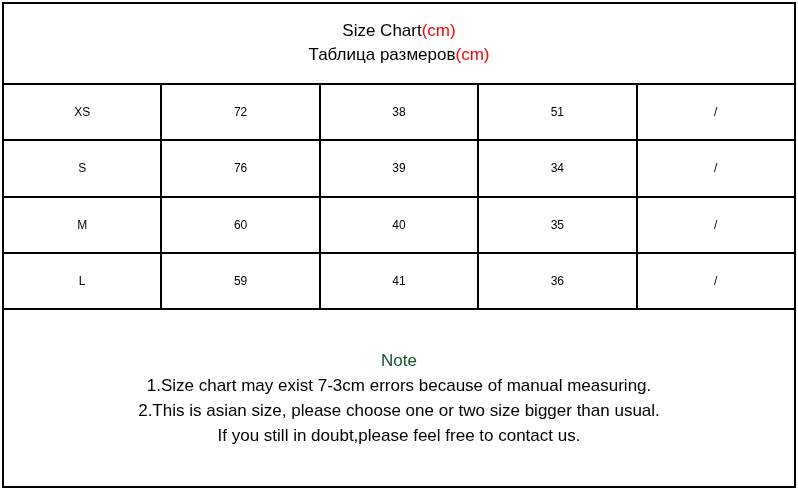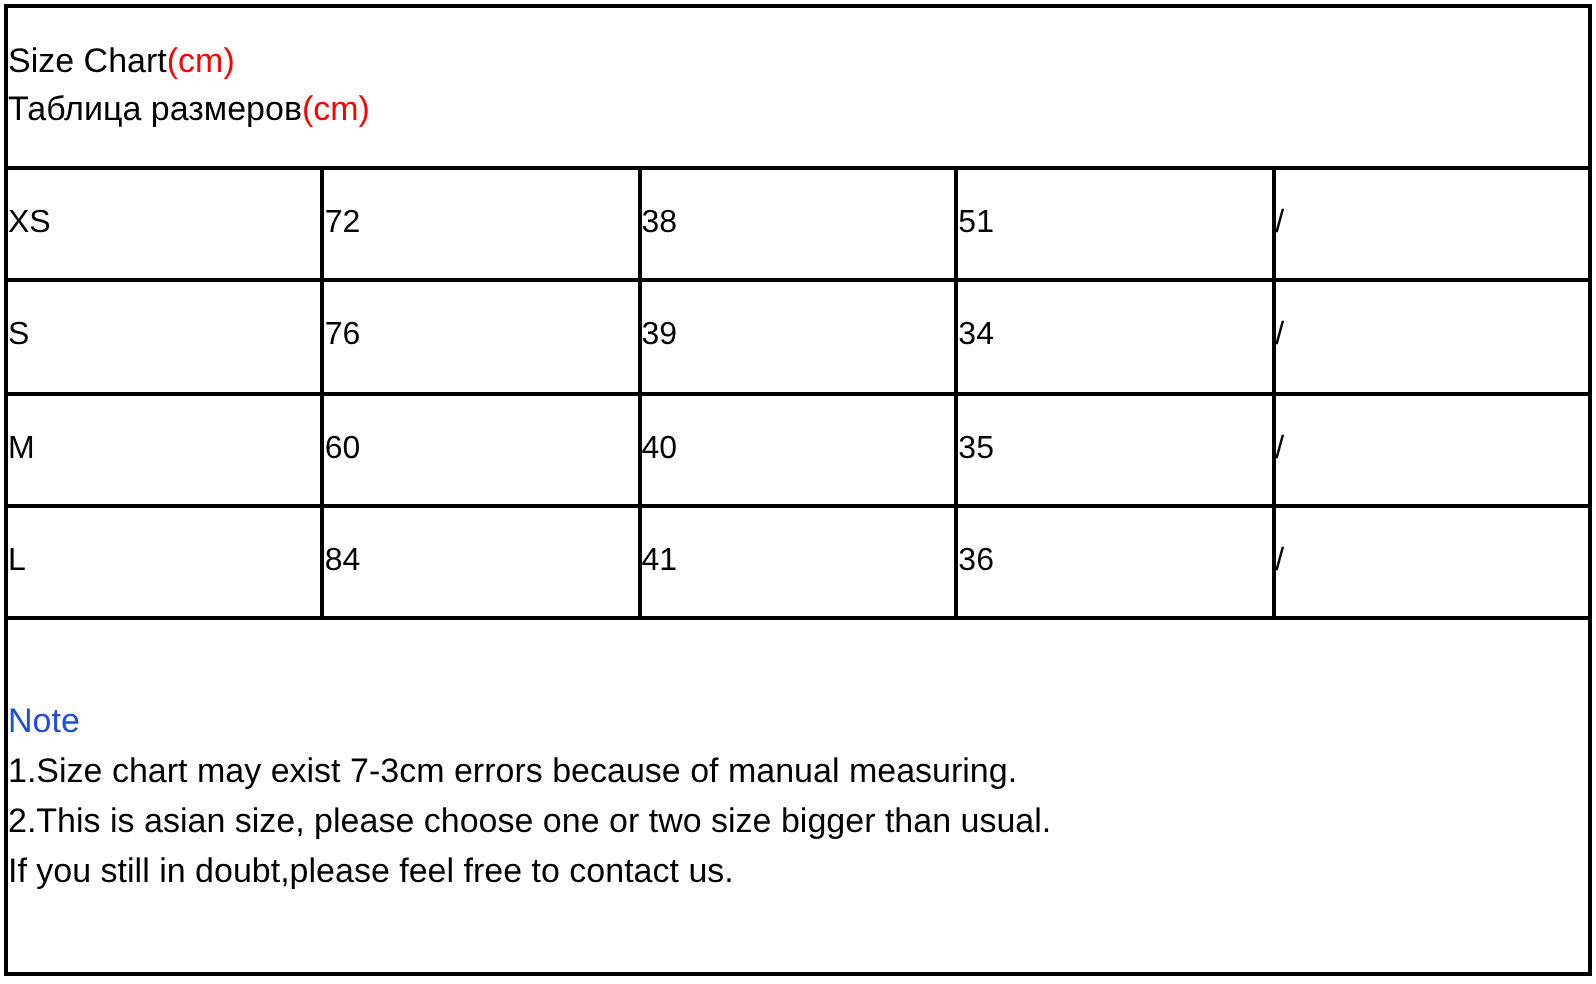"Size Chart(cm)" table.size-chart td, table.size-chart th { text-align: left -> center }
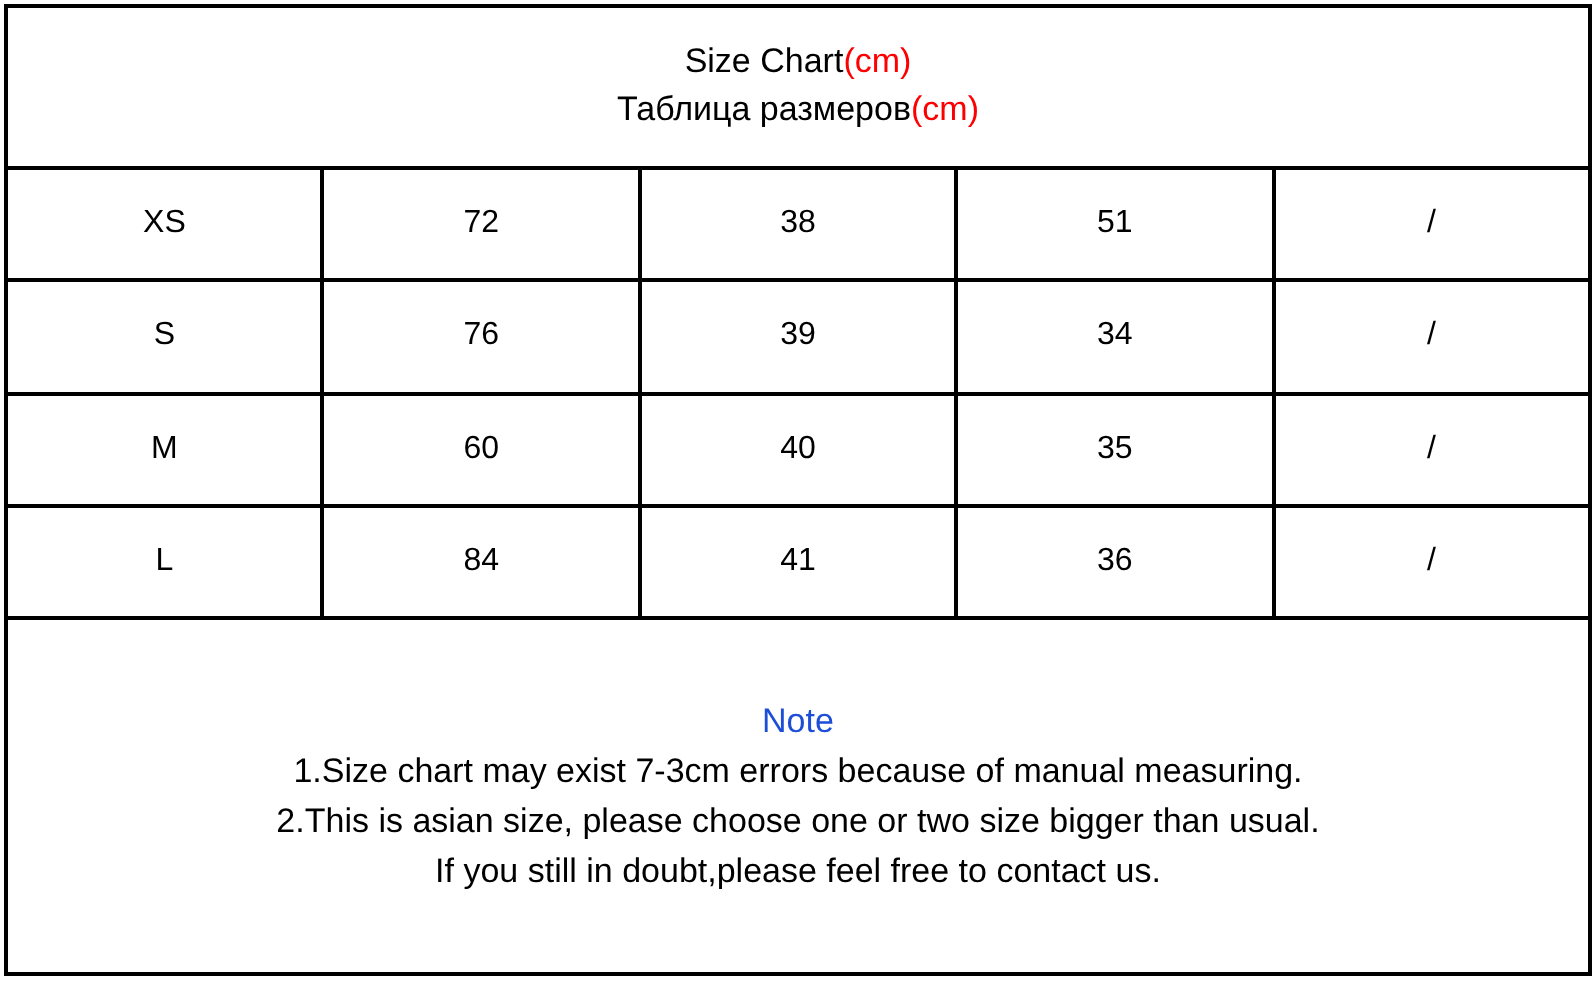"XS" .data-row td { font-size: 16px -> 12px }
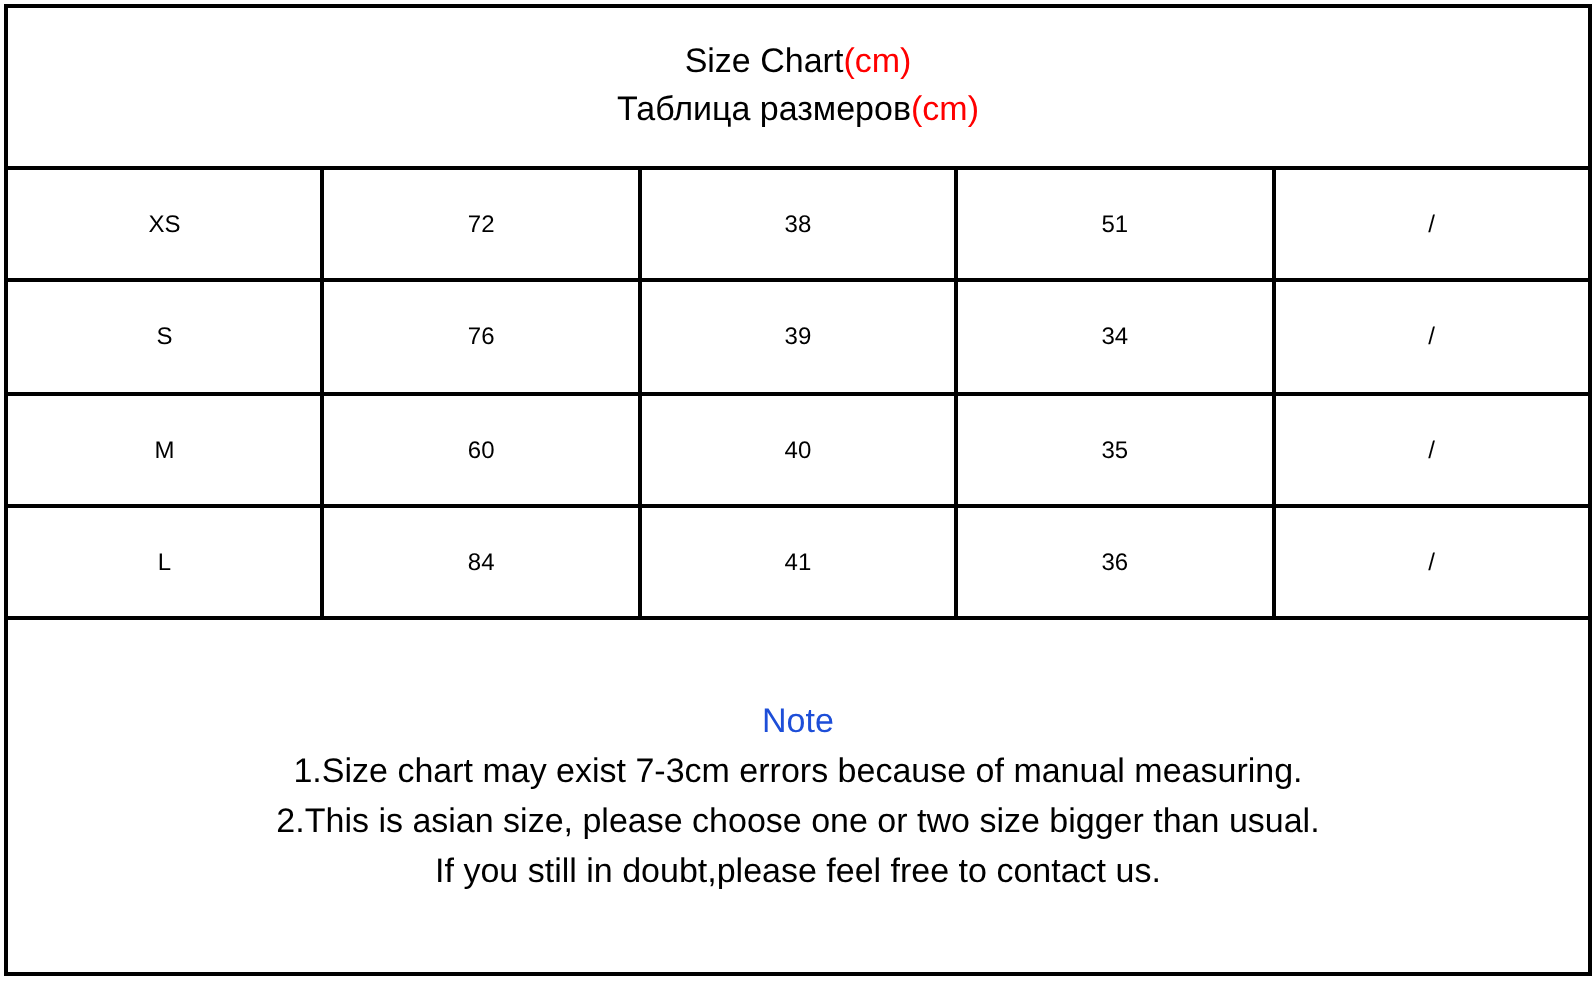"84" td { text: 84 -> 59 }
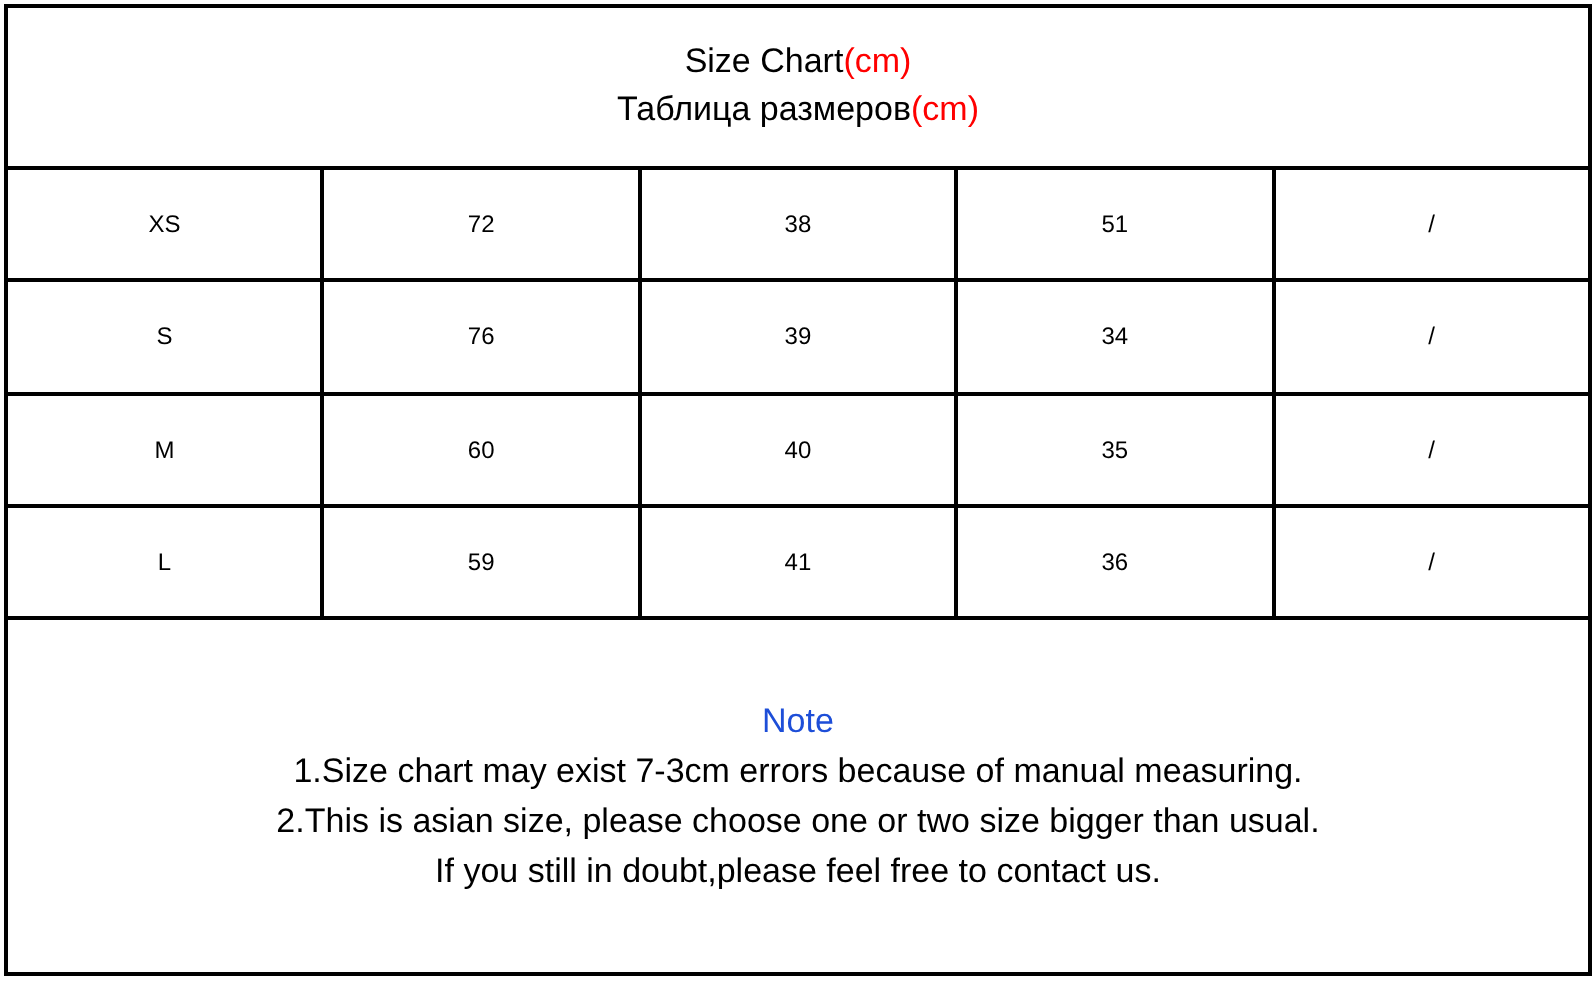"Note" div.red { color: #1d4ed8 -> #14532d }
